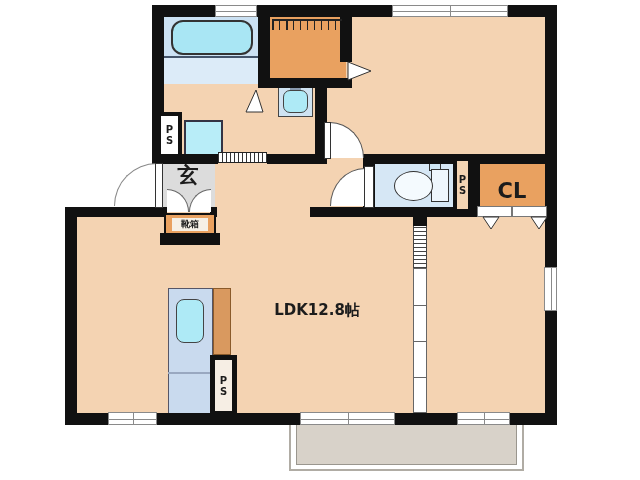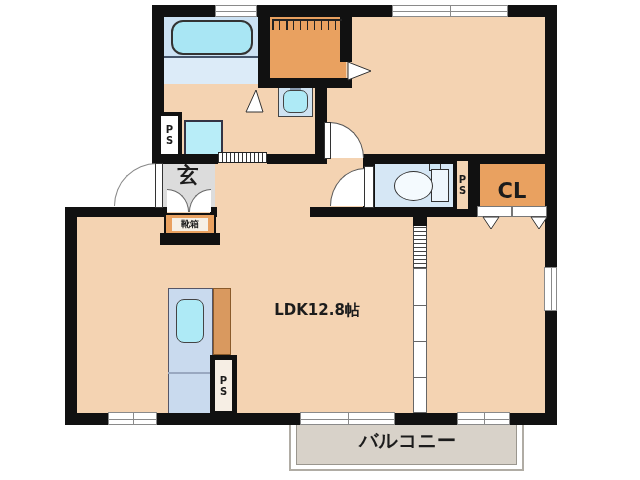"バルコニー" div.lbl { html: <div>バルコニー</div> -> none }
